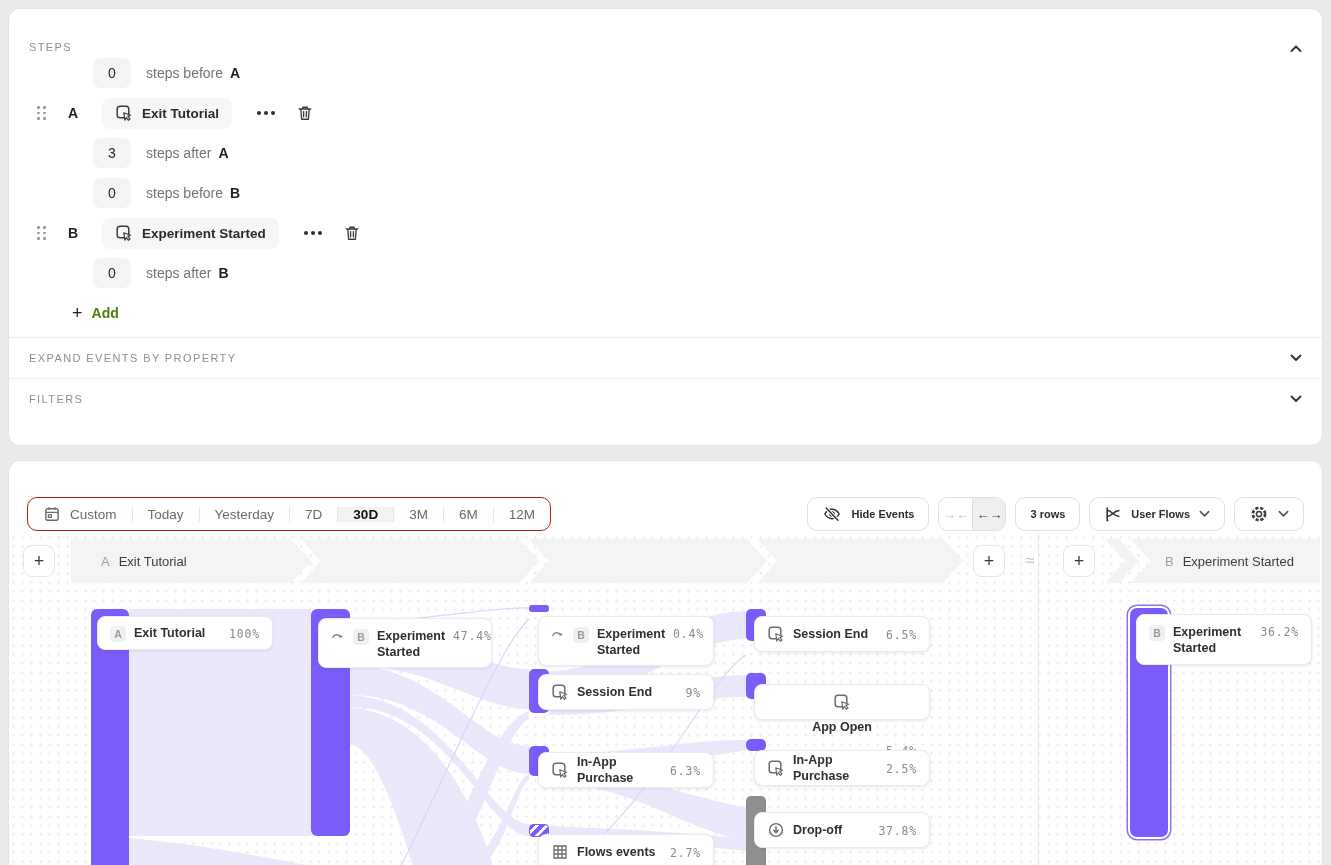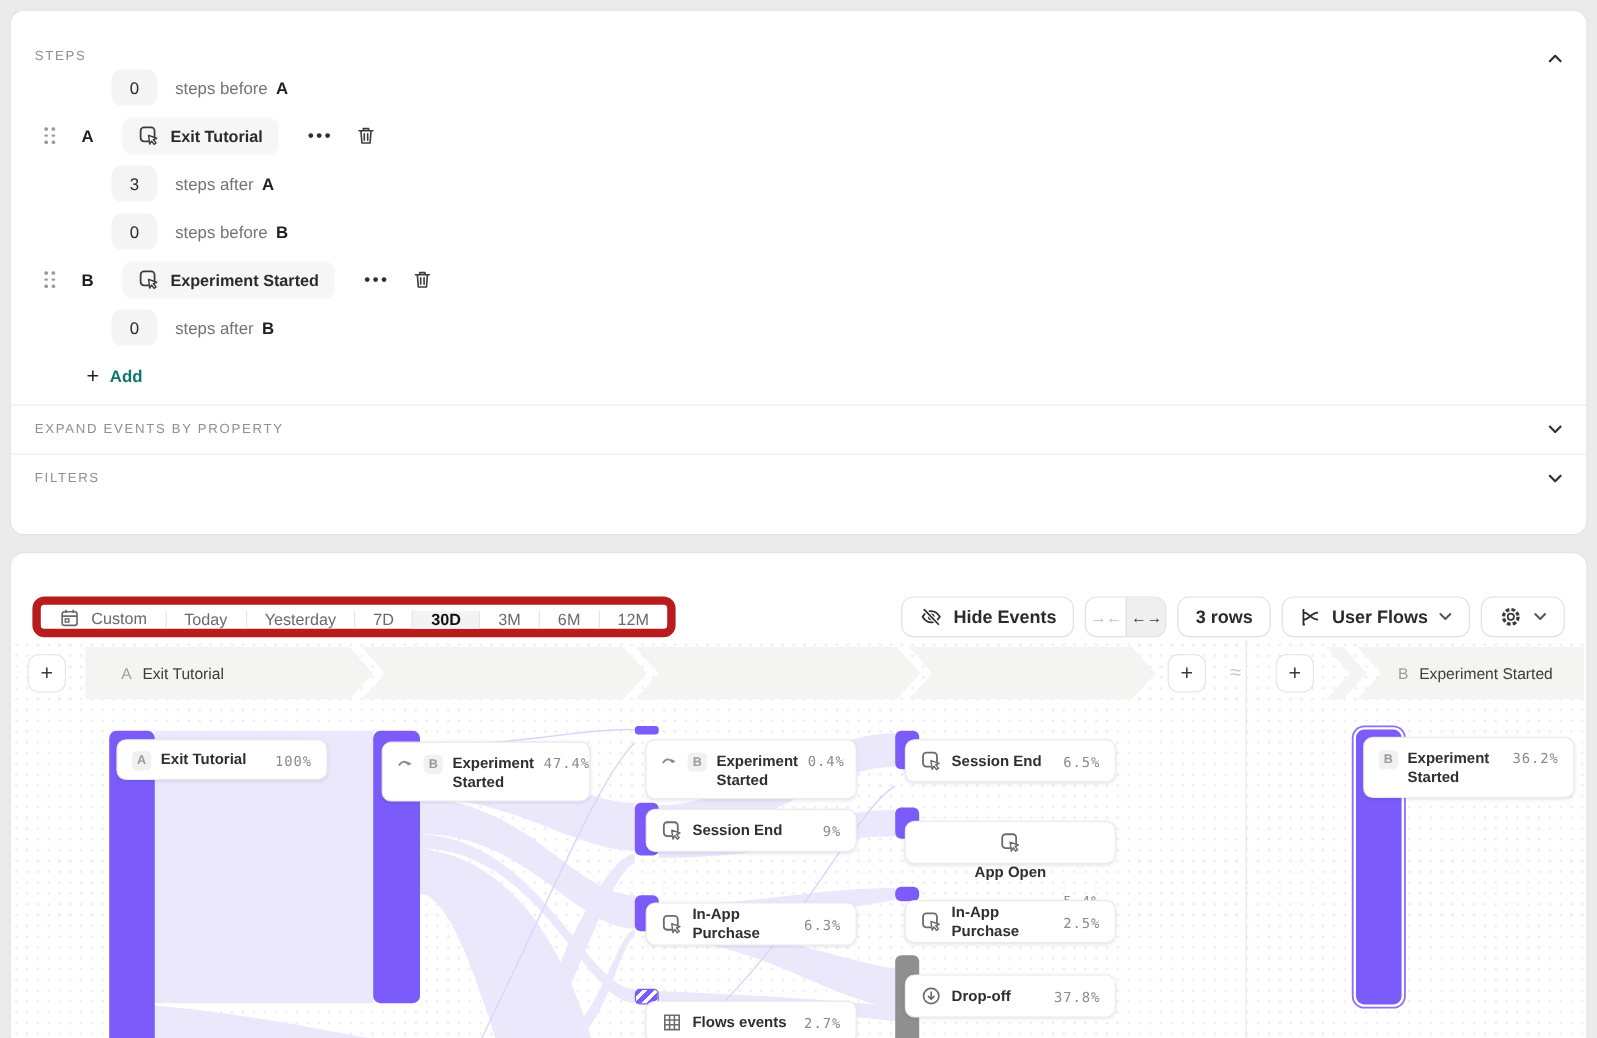"Add" .add-label { color: #0f766e -> #4d7c0f }
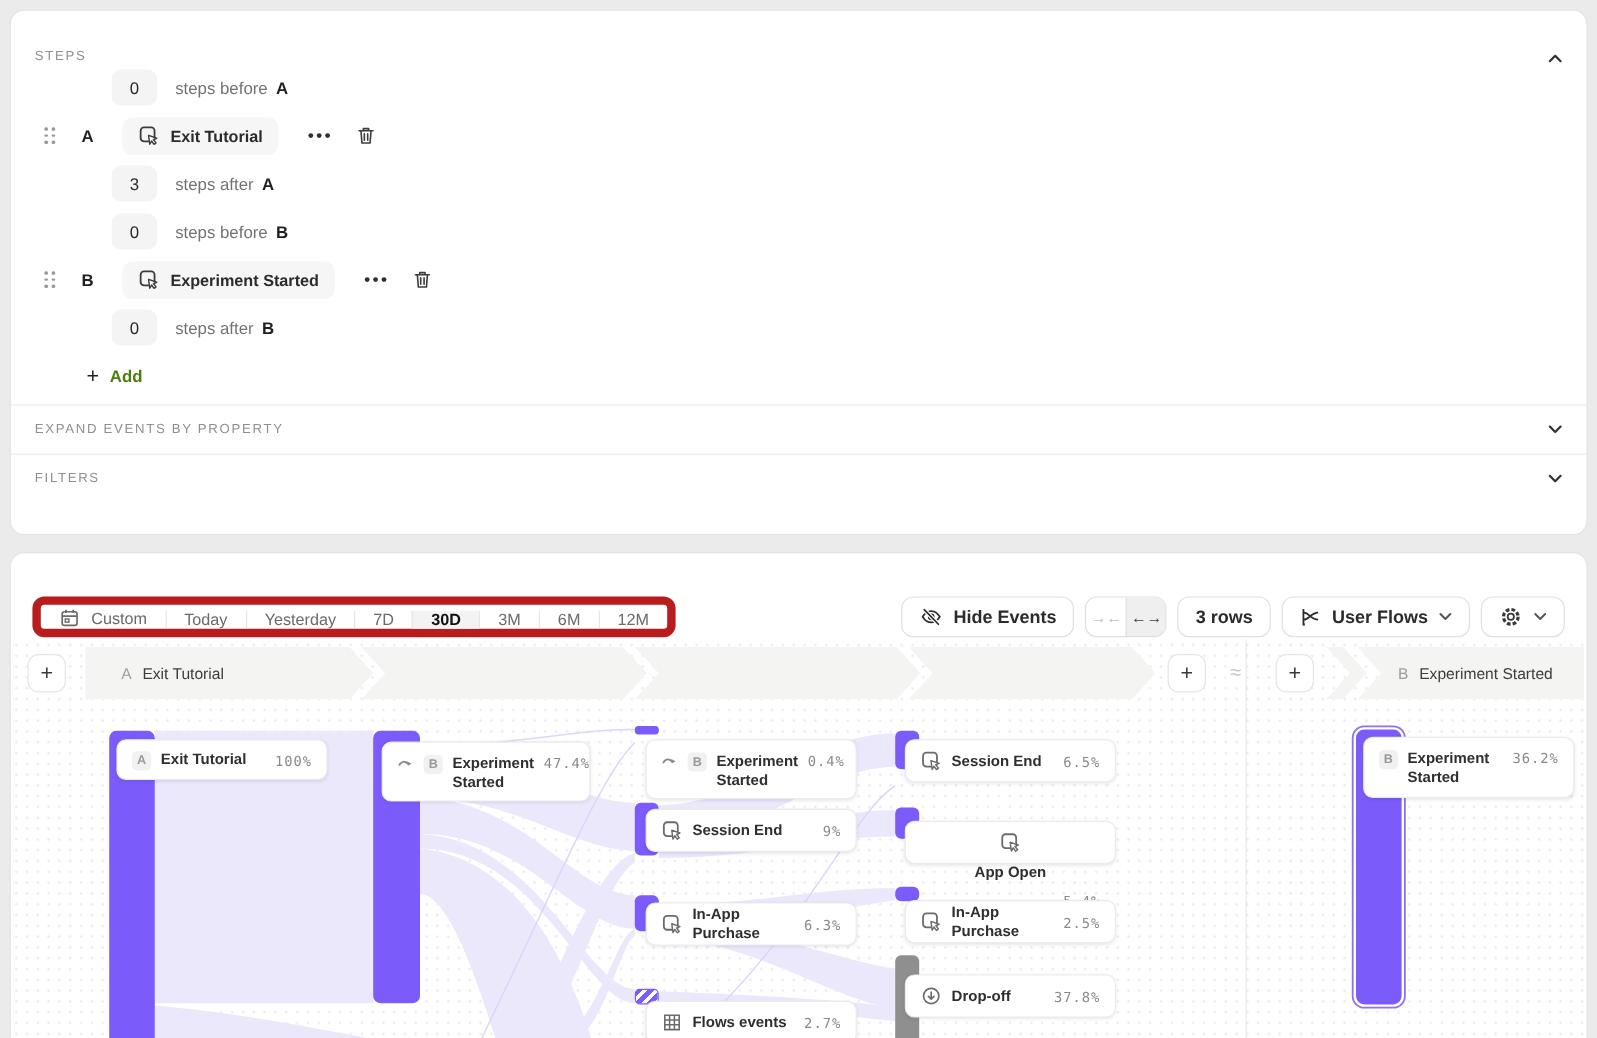"Custom" .date-control { align-items: flex-end -> center; border: 7px solid #b91c1c -> 1px solid #b91c1c }
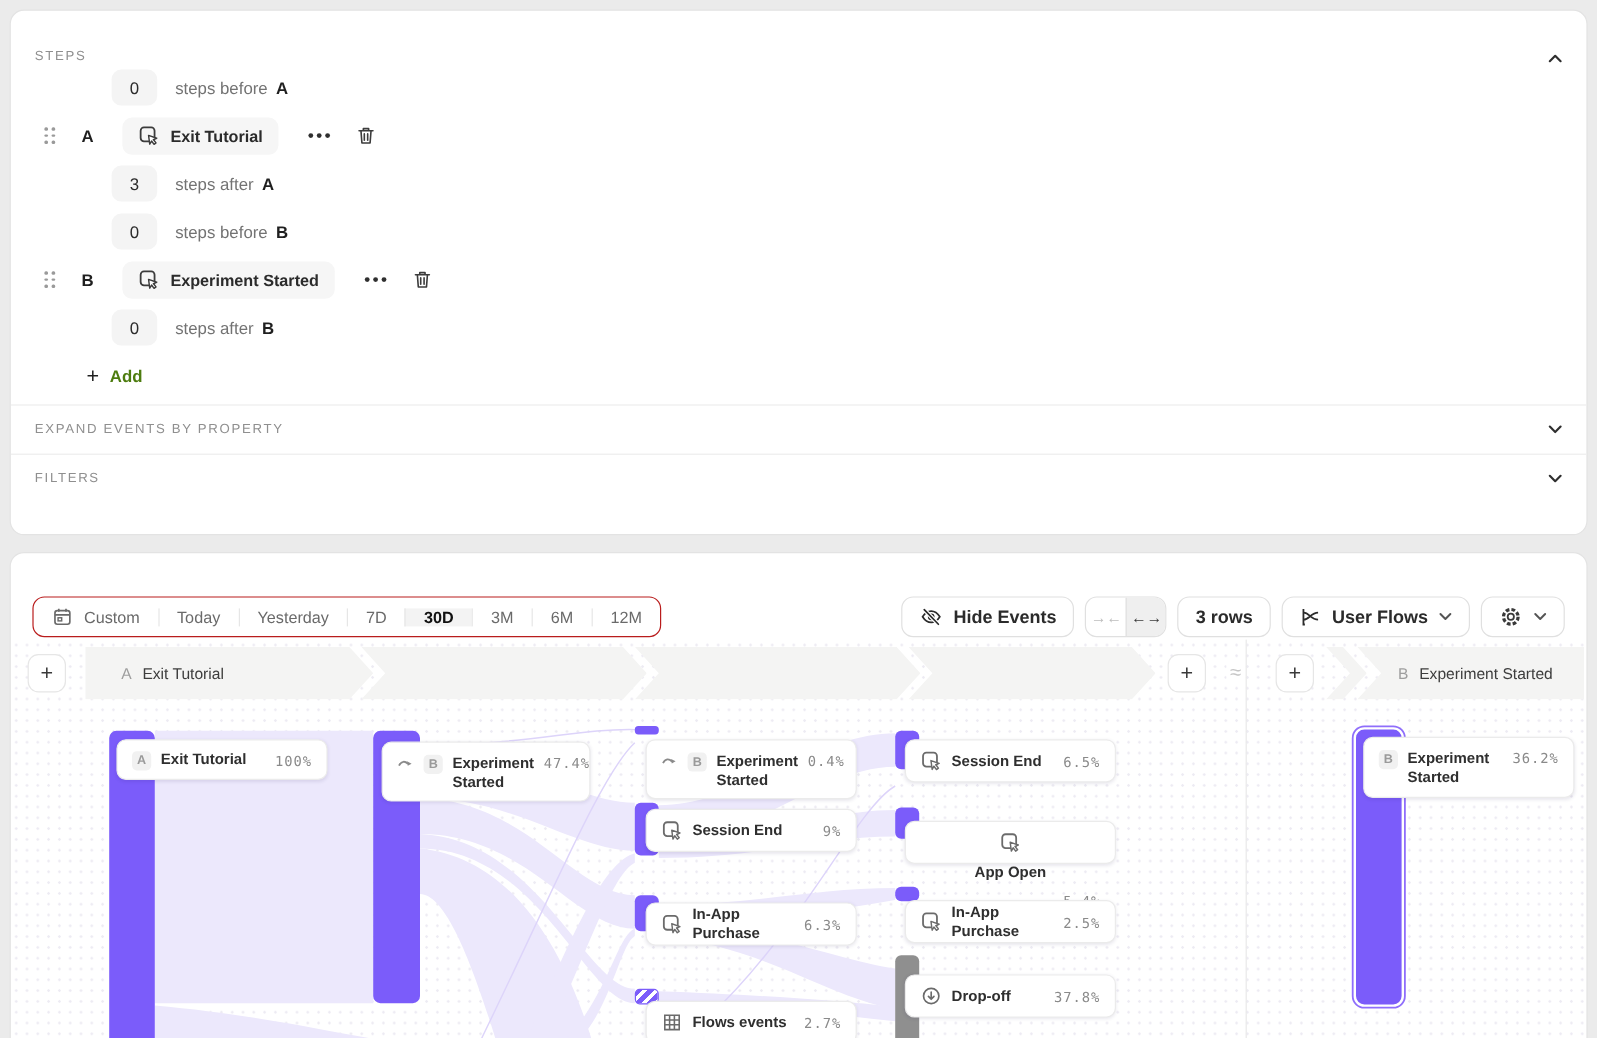"Hide Events" .tb-btn { font-size: 15px -> 11px }
